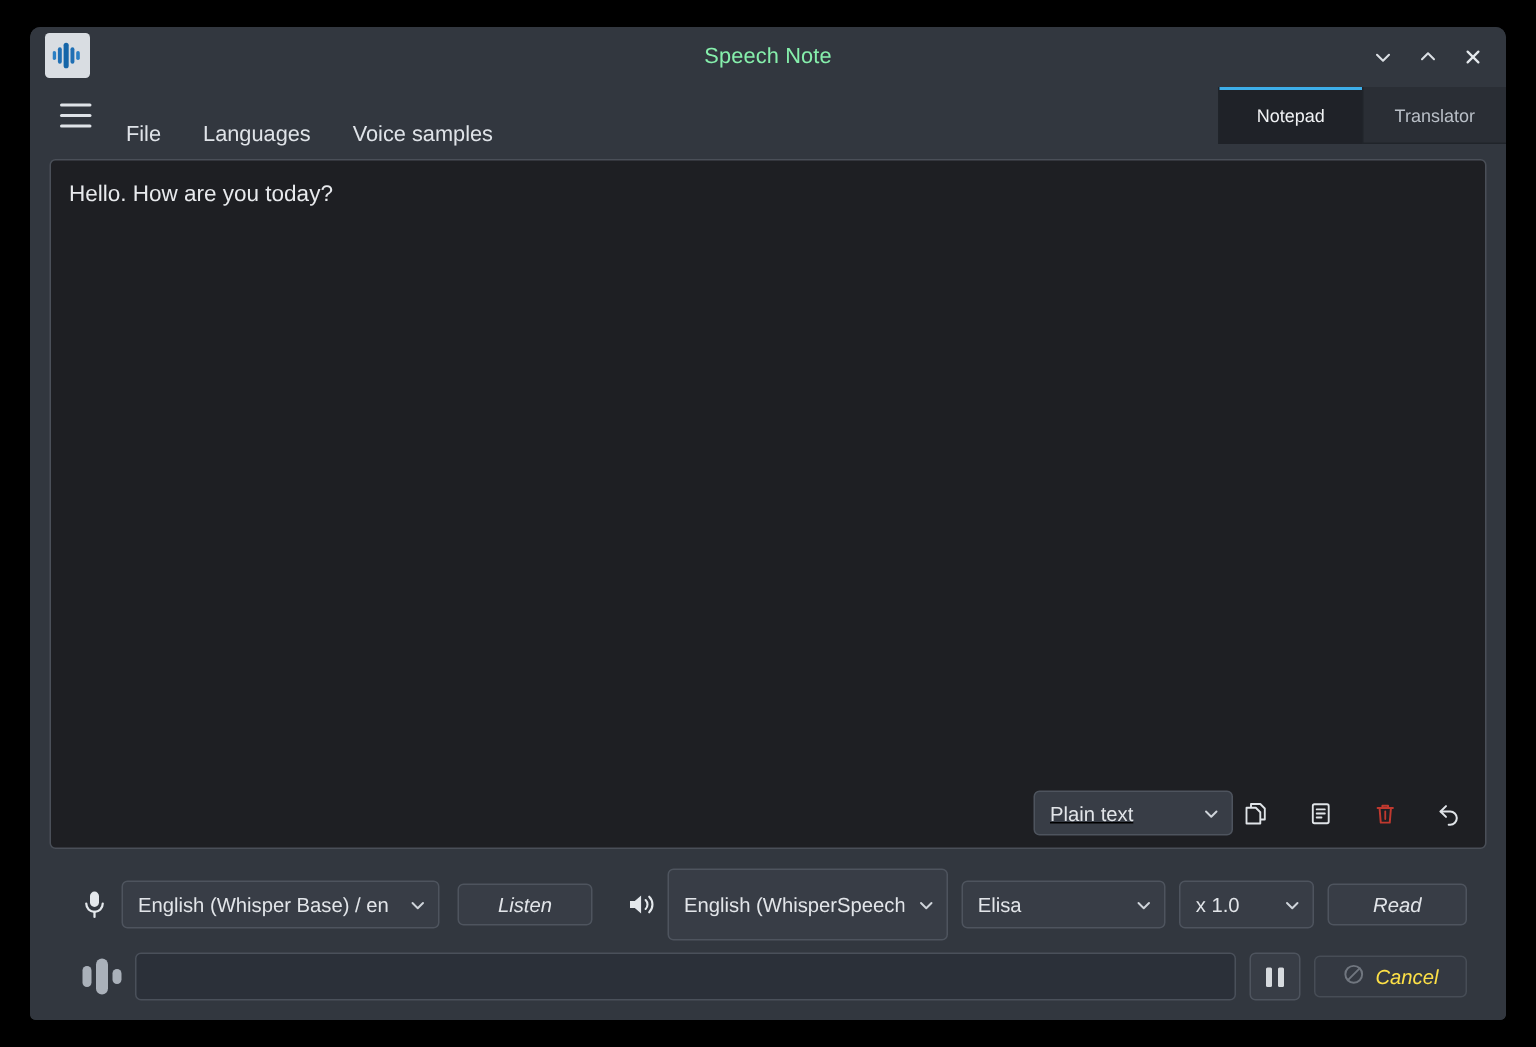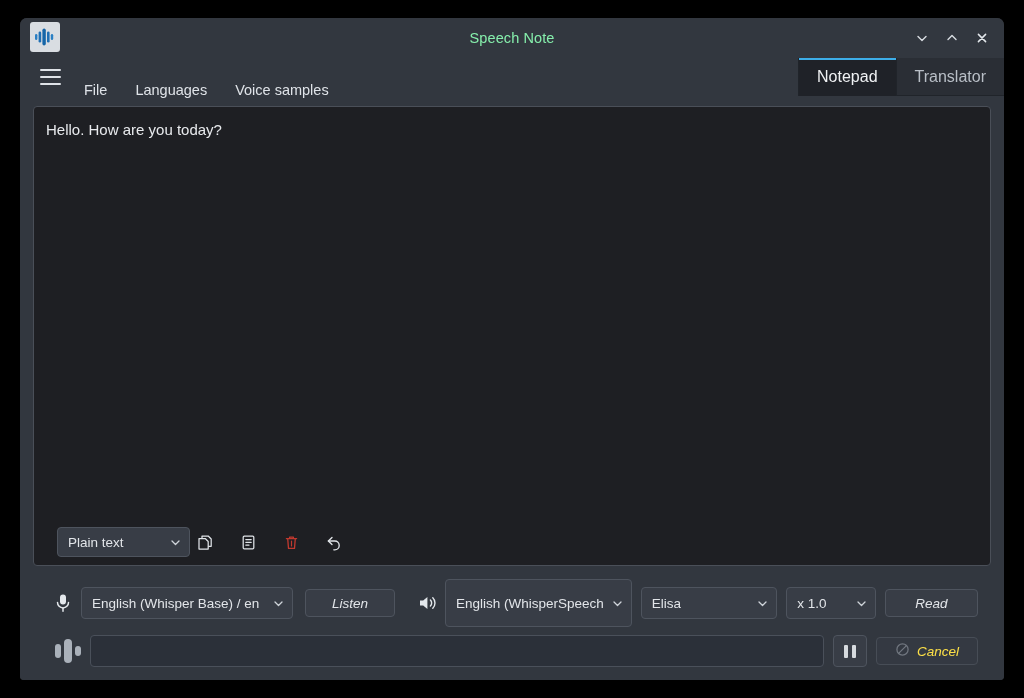"Notepad" .tab { font-size: 16px -> 12px }
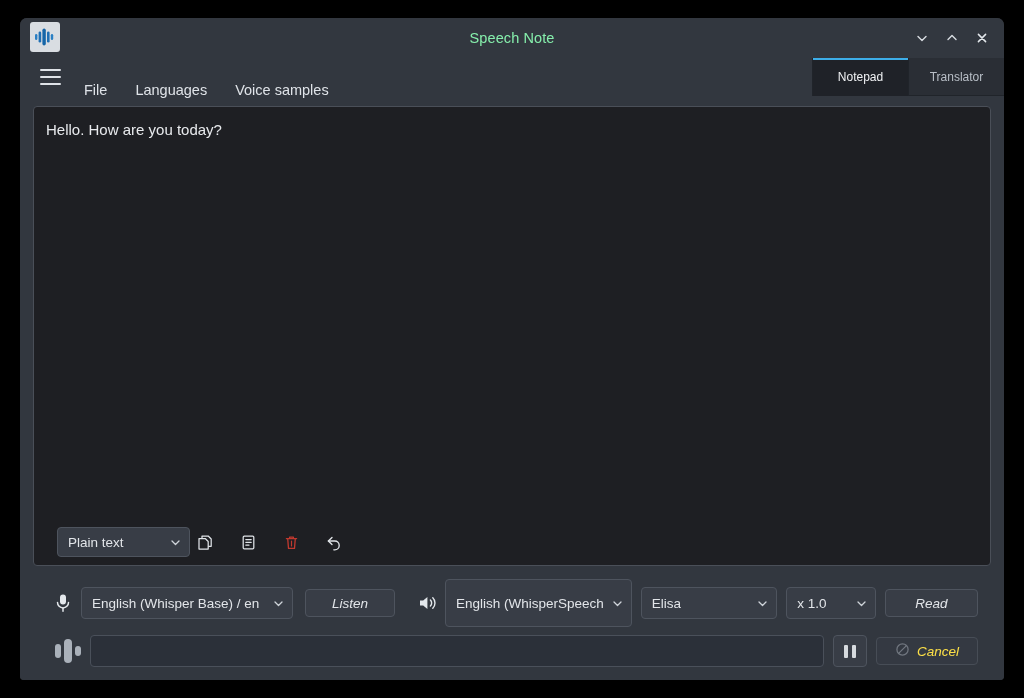"Plain text" .note-toolbar { justify-content: flex-start -> flex-end; padding: 0 9px 0 23px -> 0 9px 0 9px; text-decoration: none -> underline }
